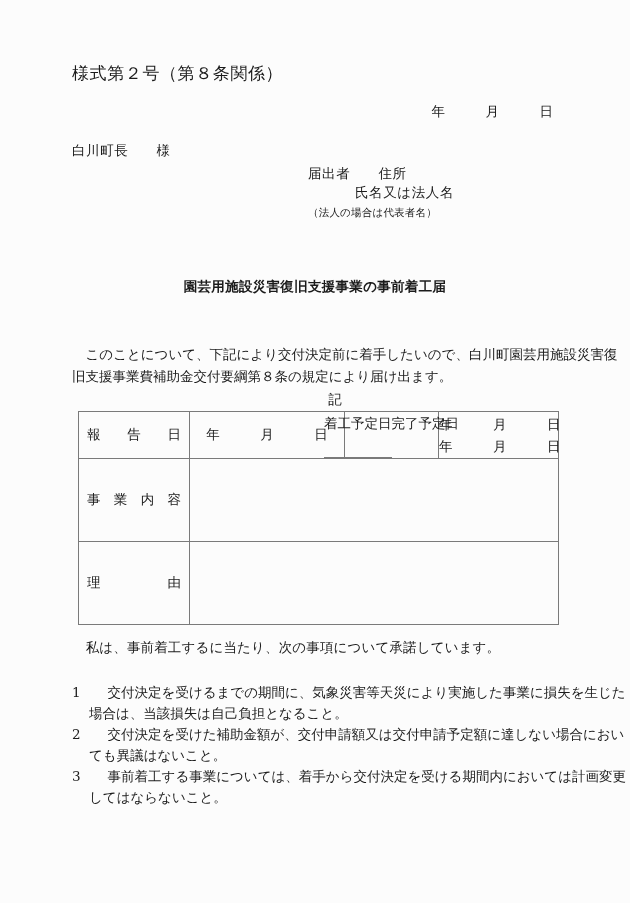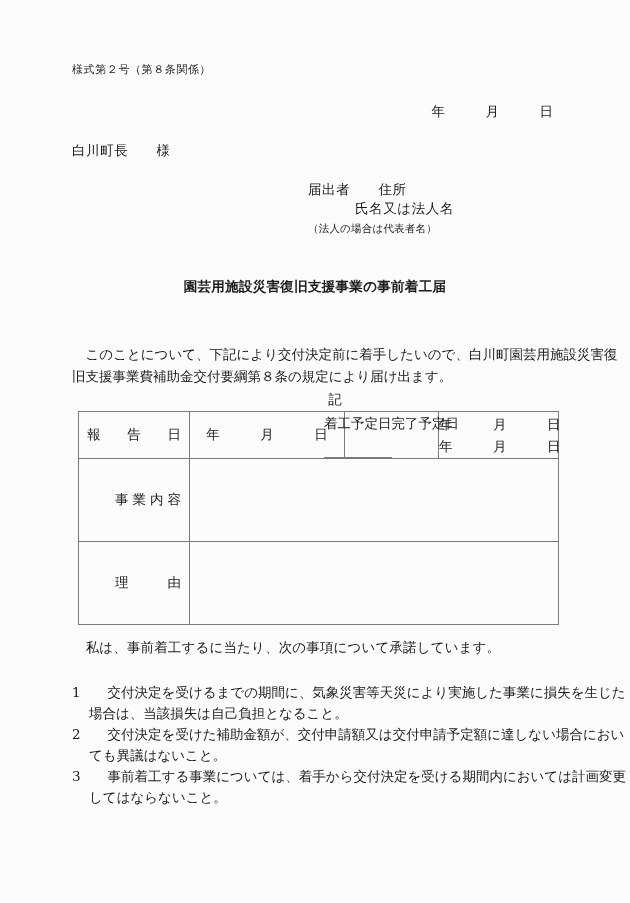"様式第２号（第８条関係）" .form-no { font-size: 11px -> 17px }
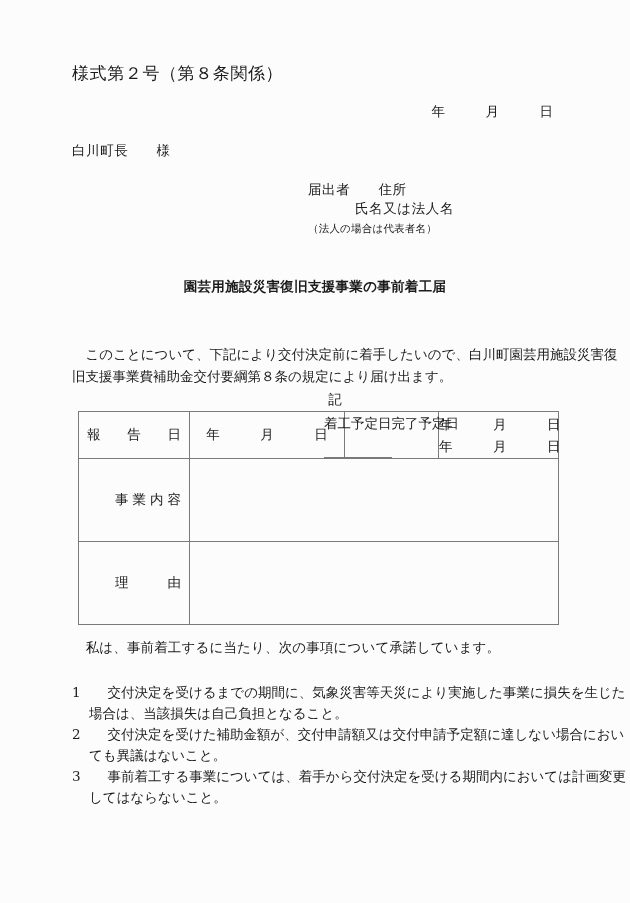"届出者 住所" .submitter { top: 180px -> 164px }
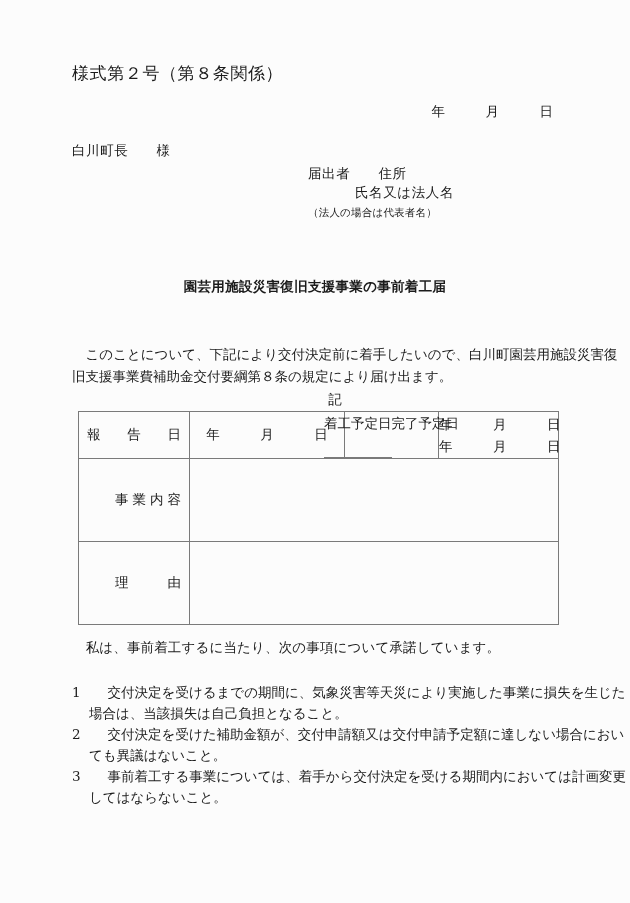"事業内容" .big-row .c-label { padding-left: 28px -> none }
